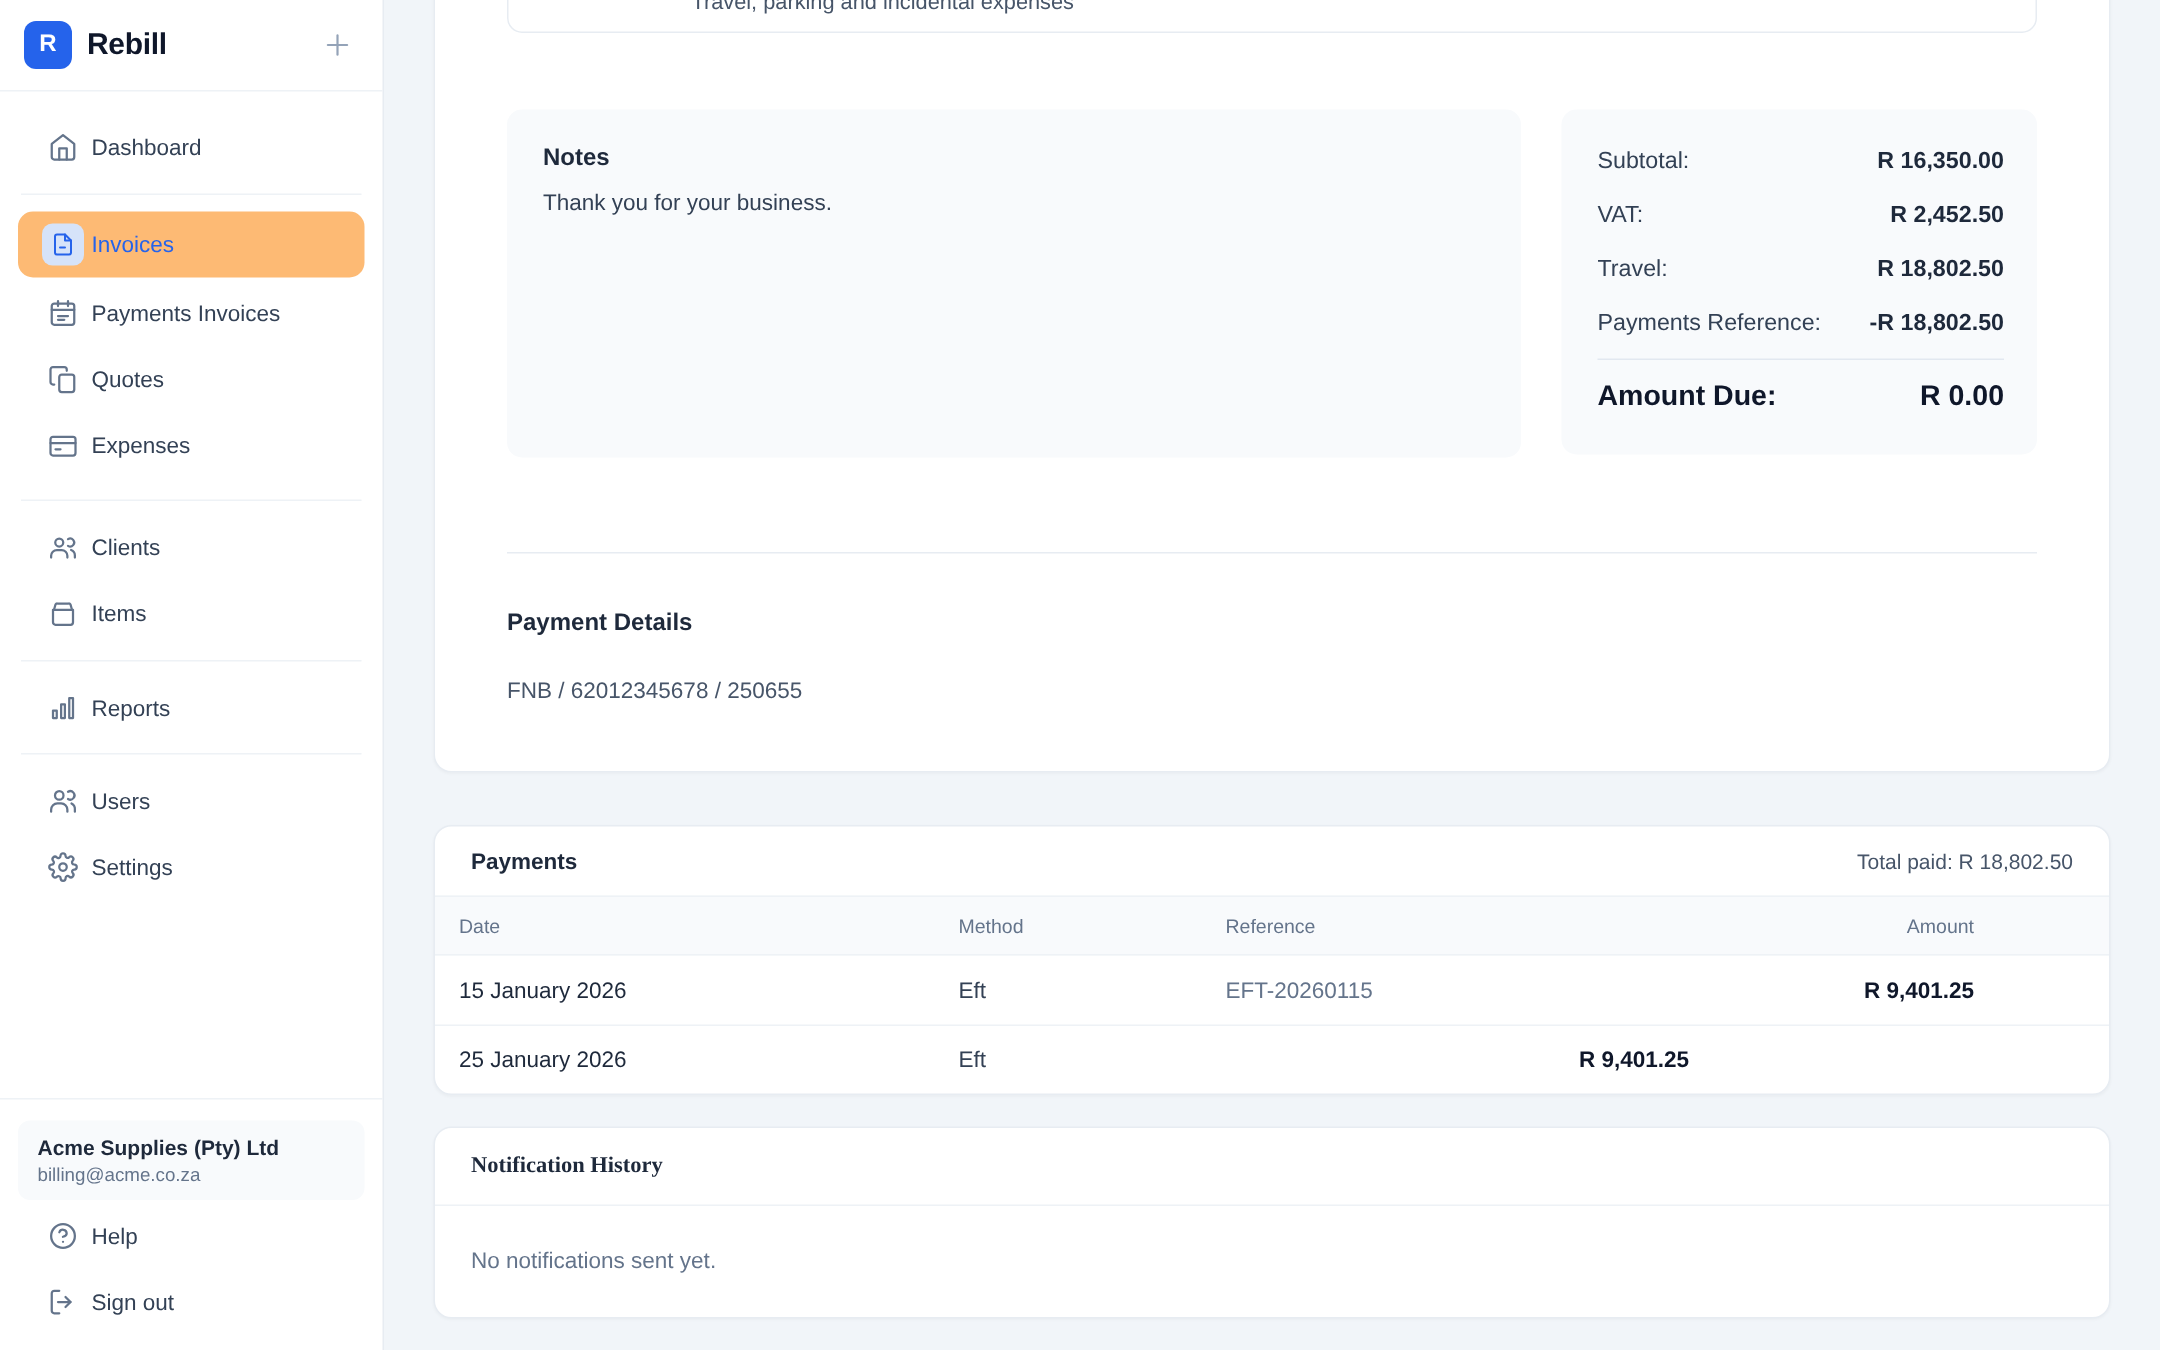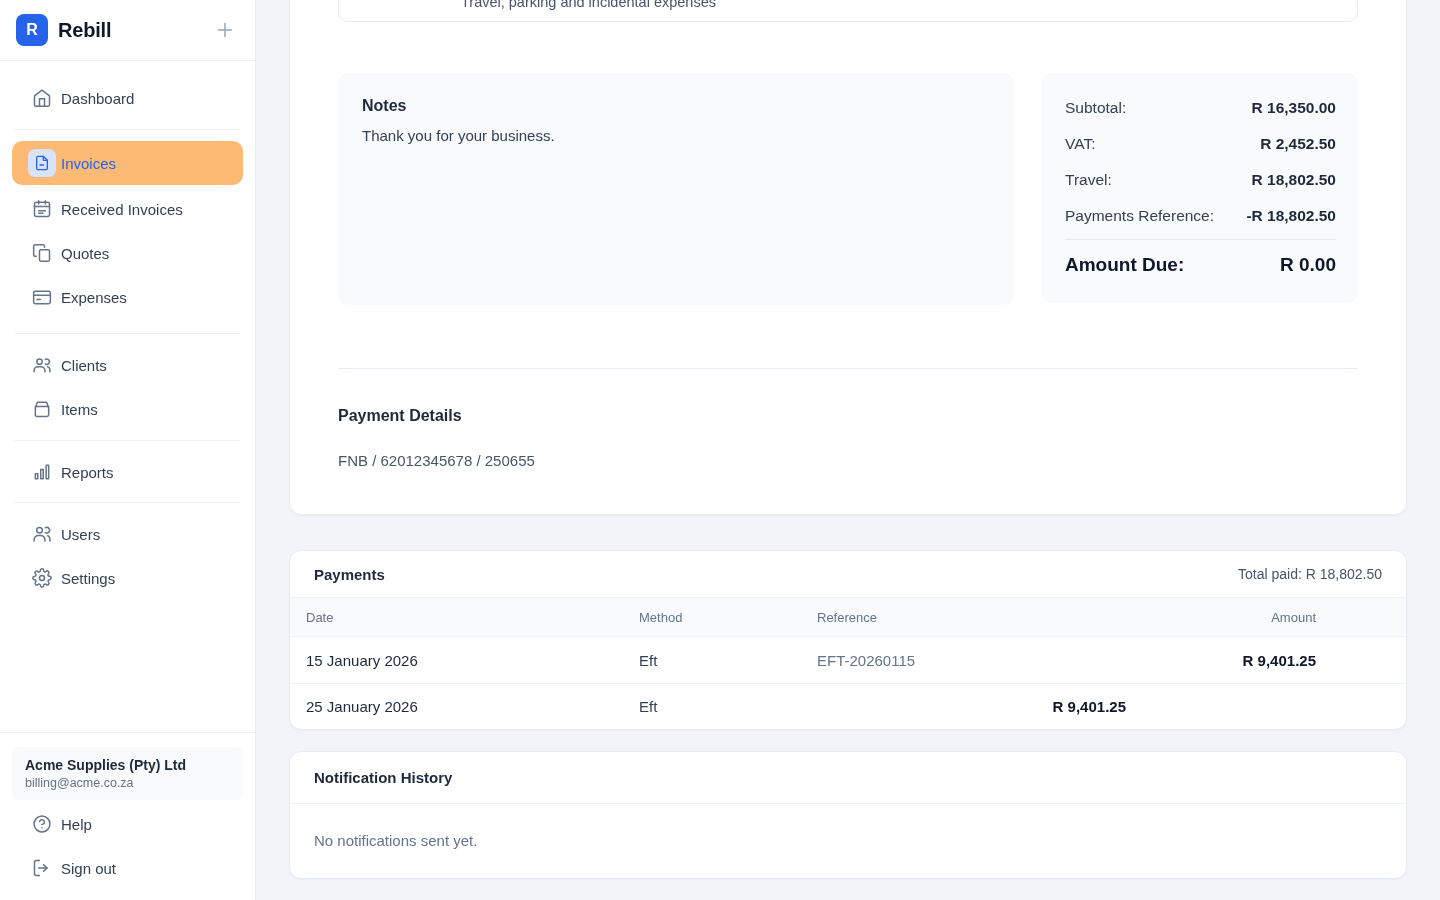"Received Invoices" span.nav-label { text: Received -> Payments }
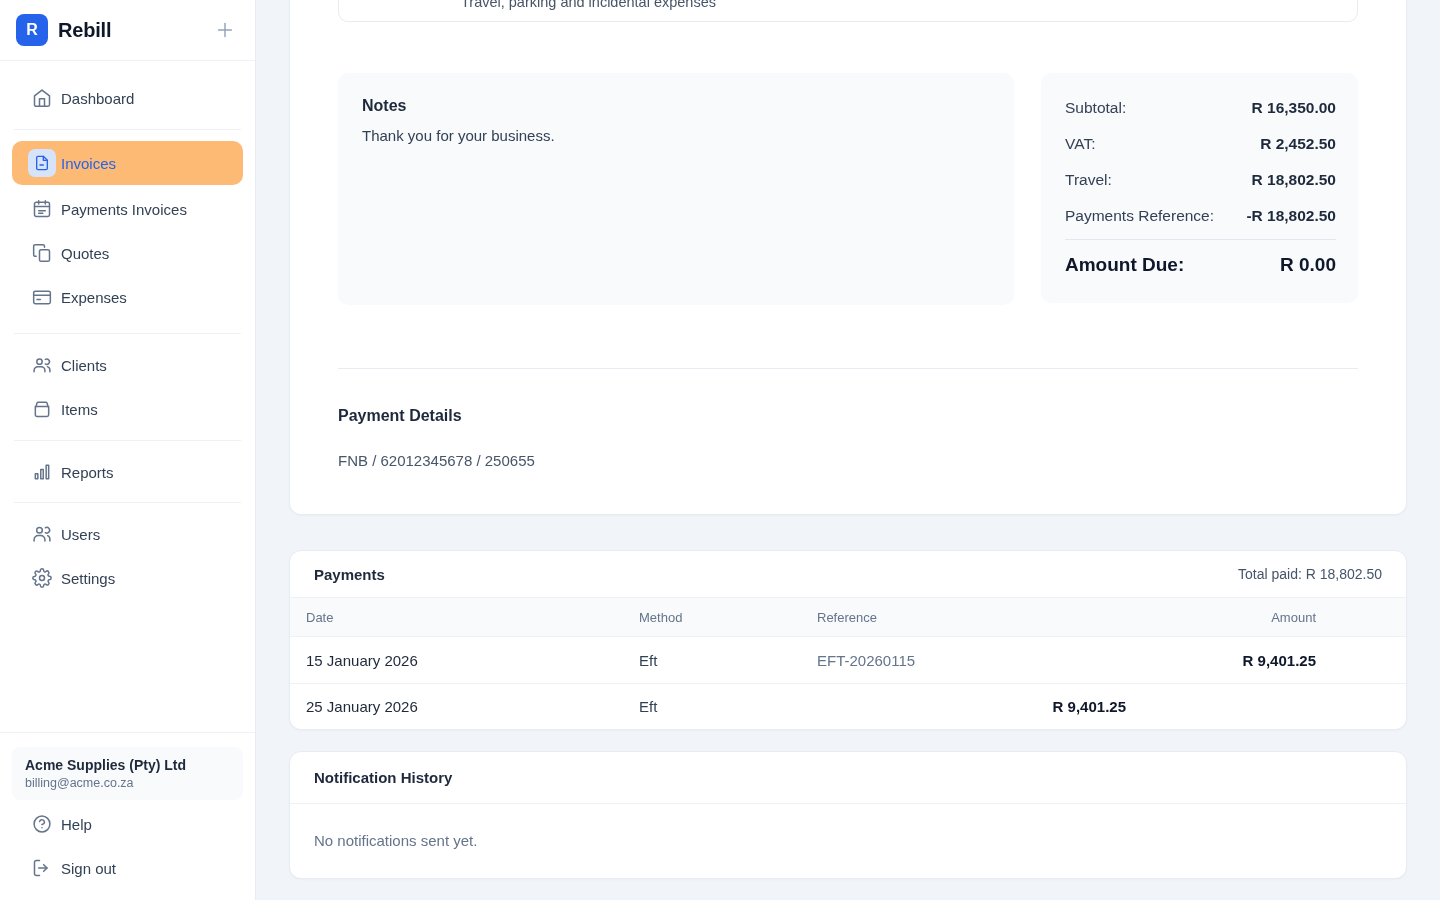"Notification History" .notification-header { font-family: none -> Liberation Serif, serif }
